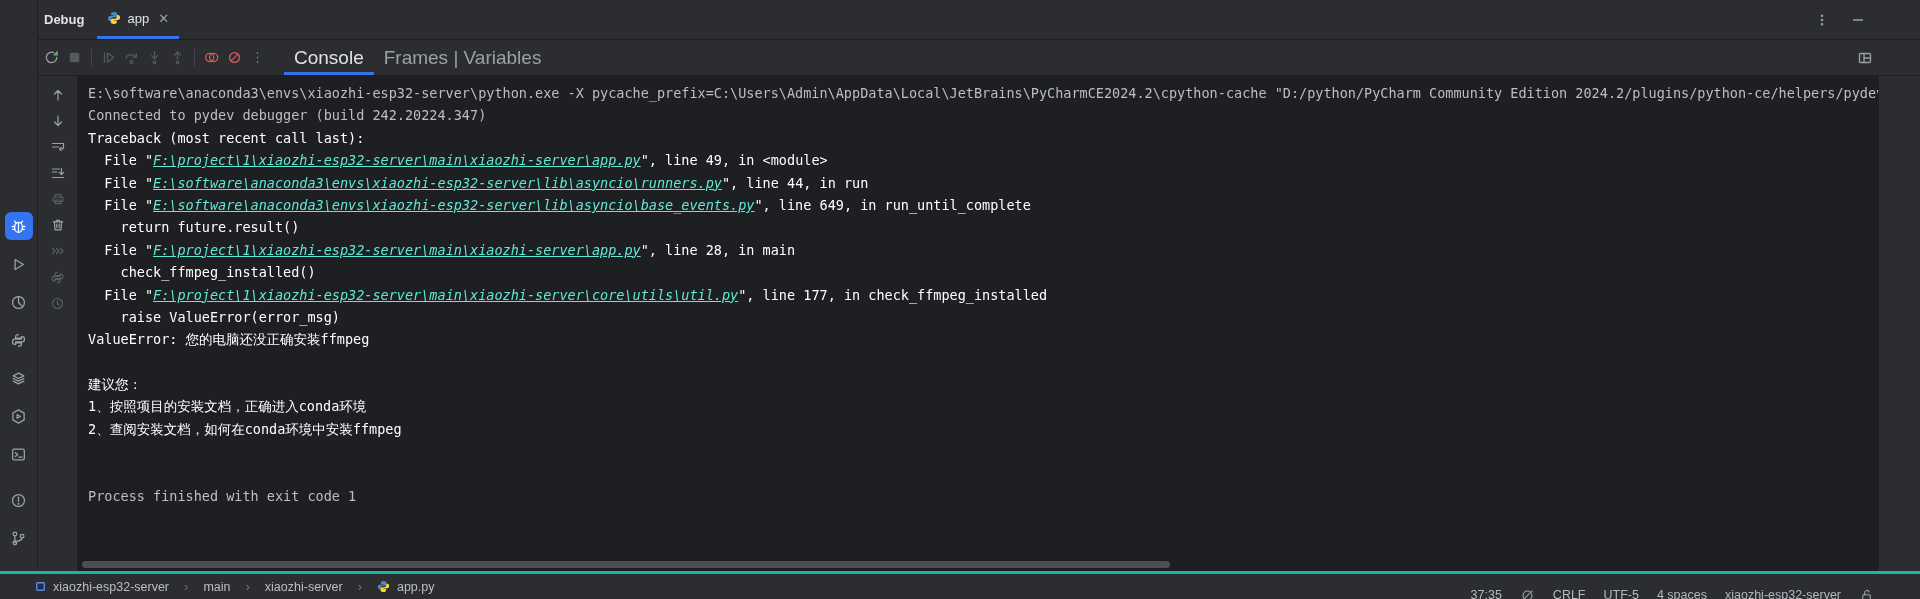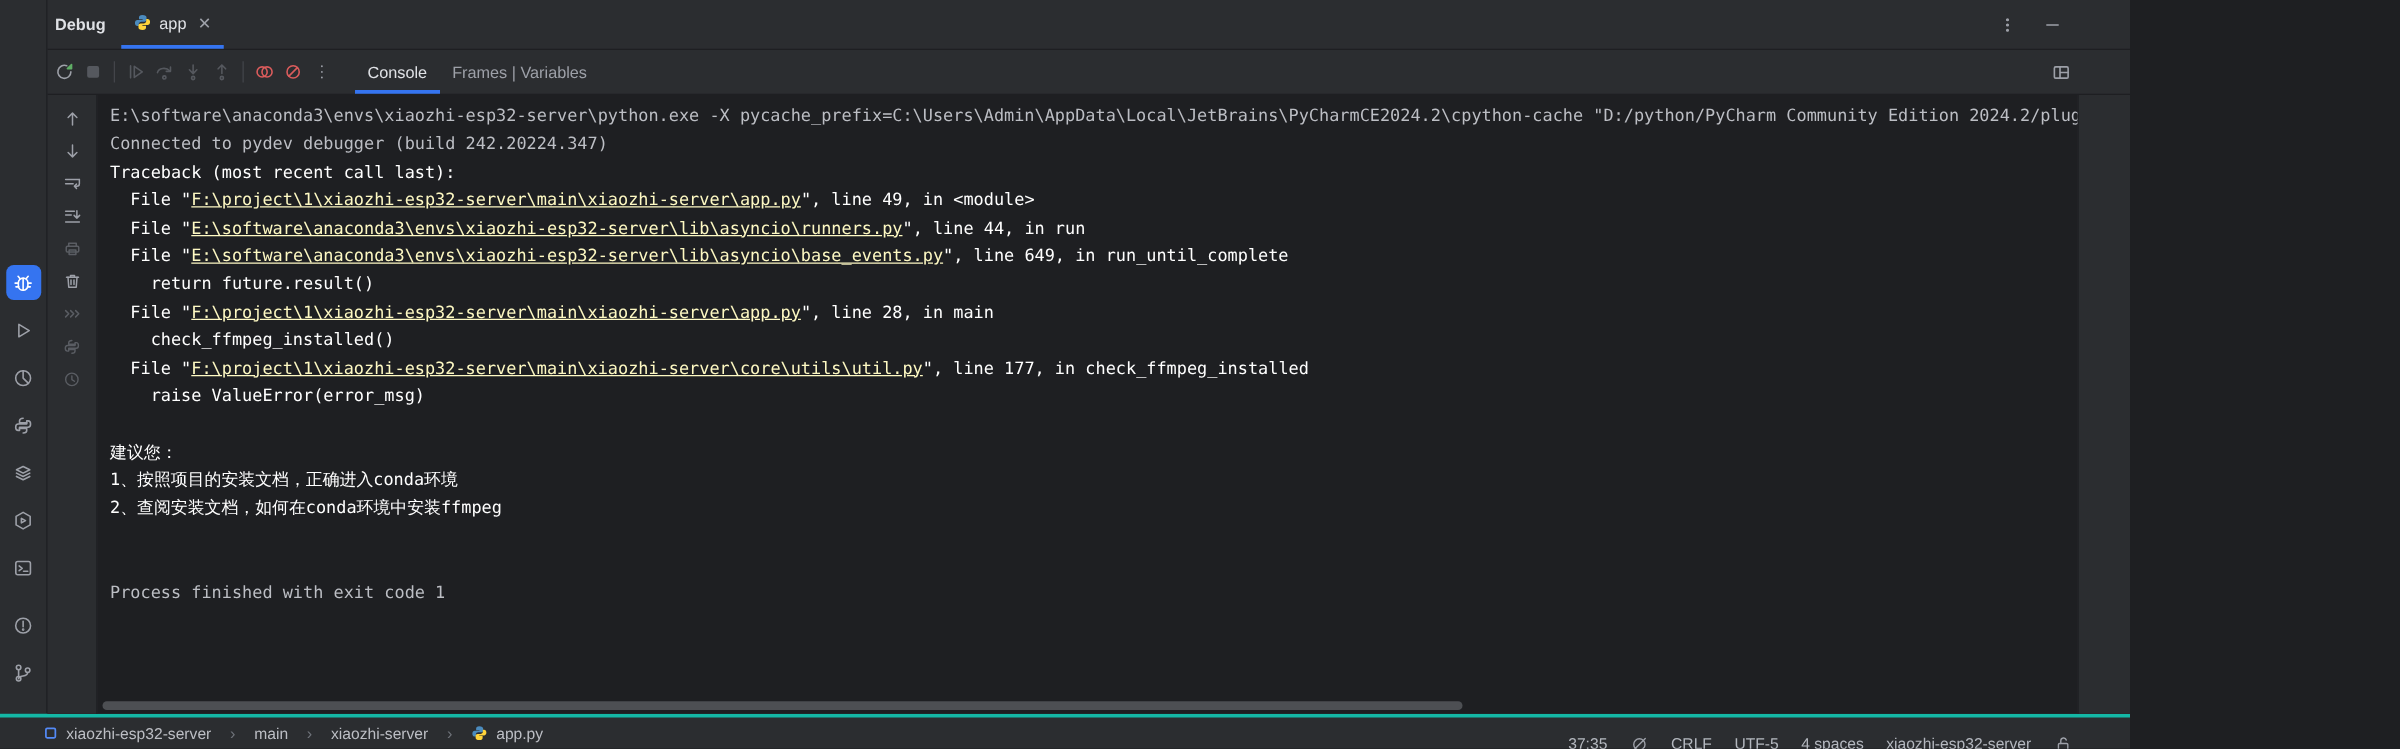"Debug" .app { width: 1704px -> 1920px }
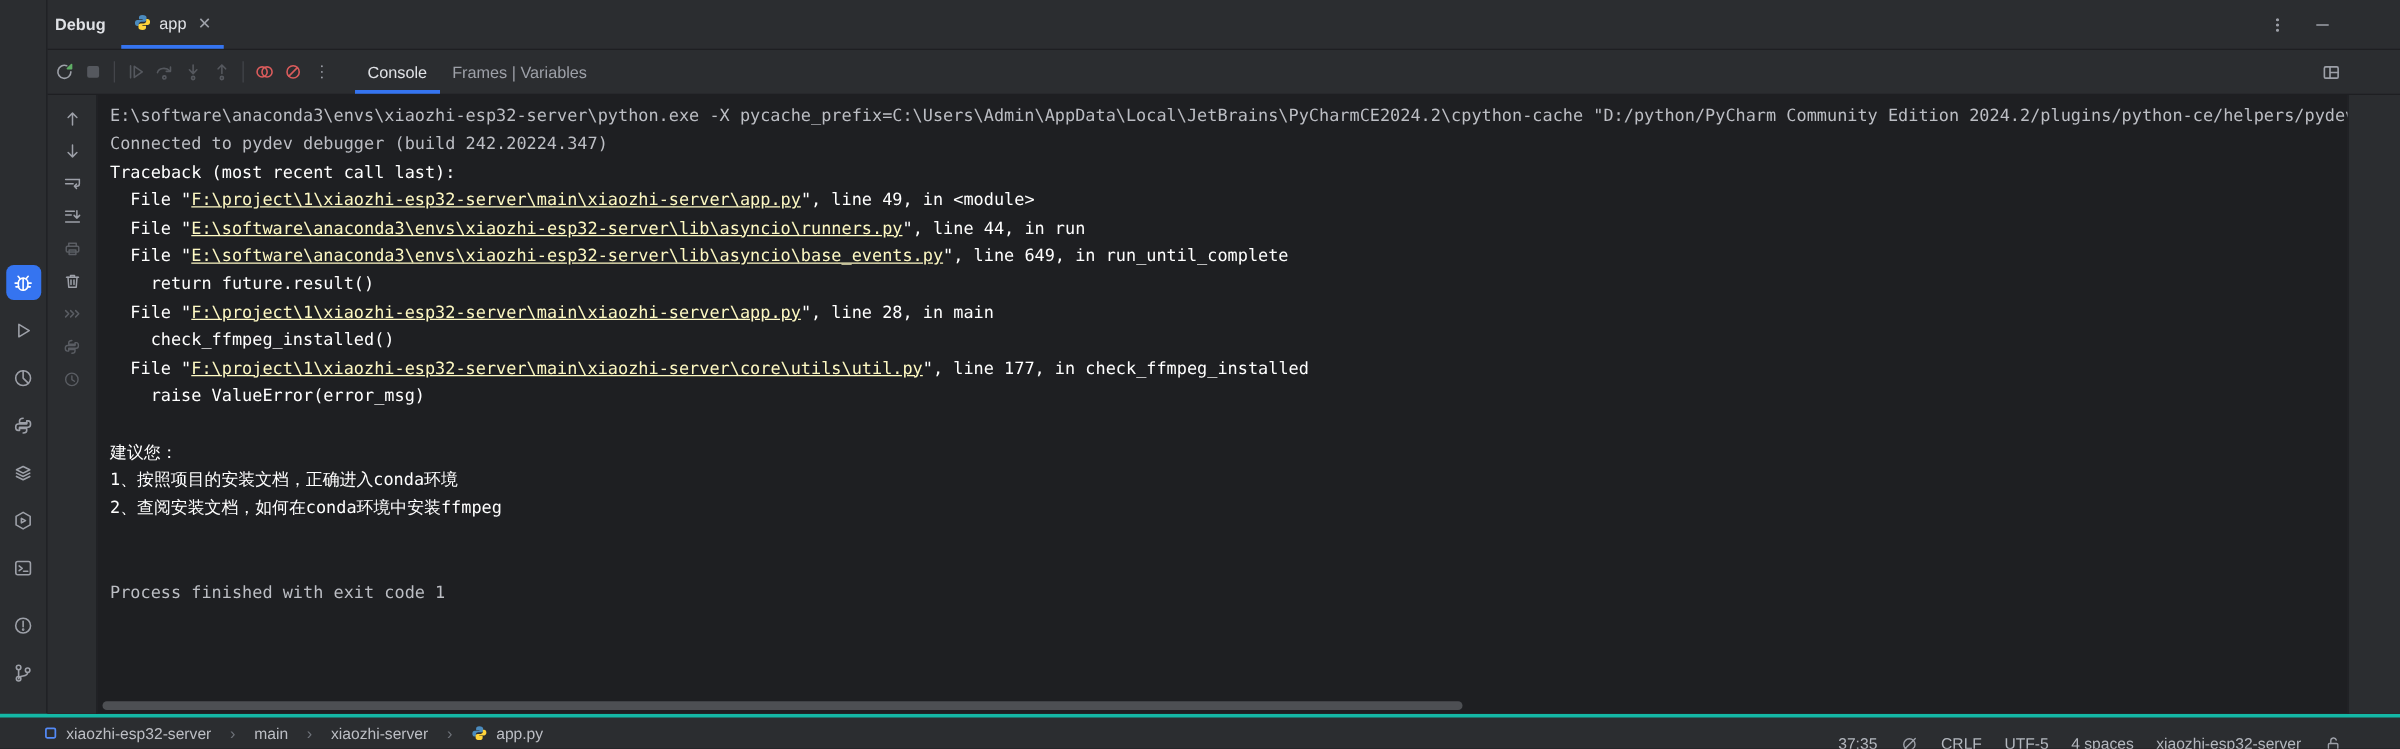"Console" .run-tab { font-size: 13px -> 19px }
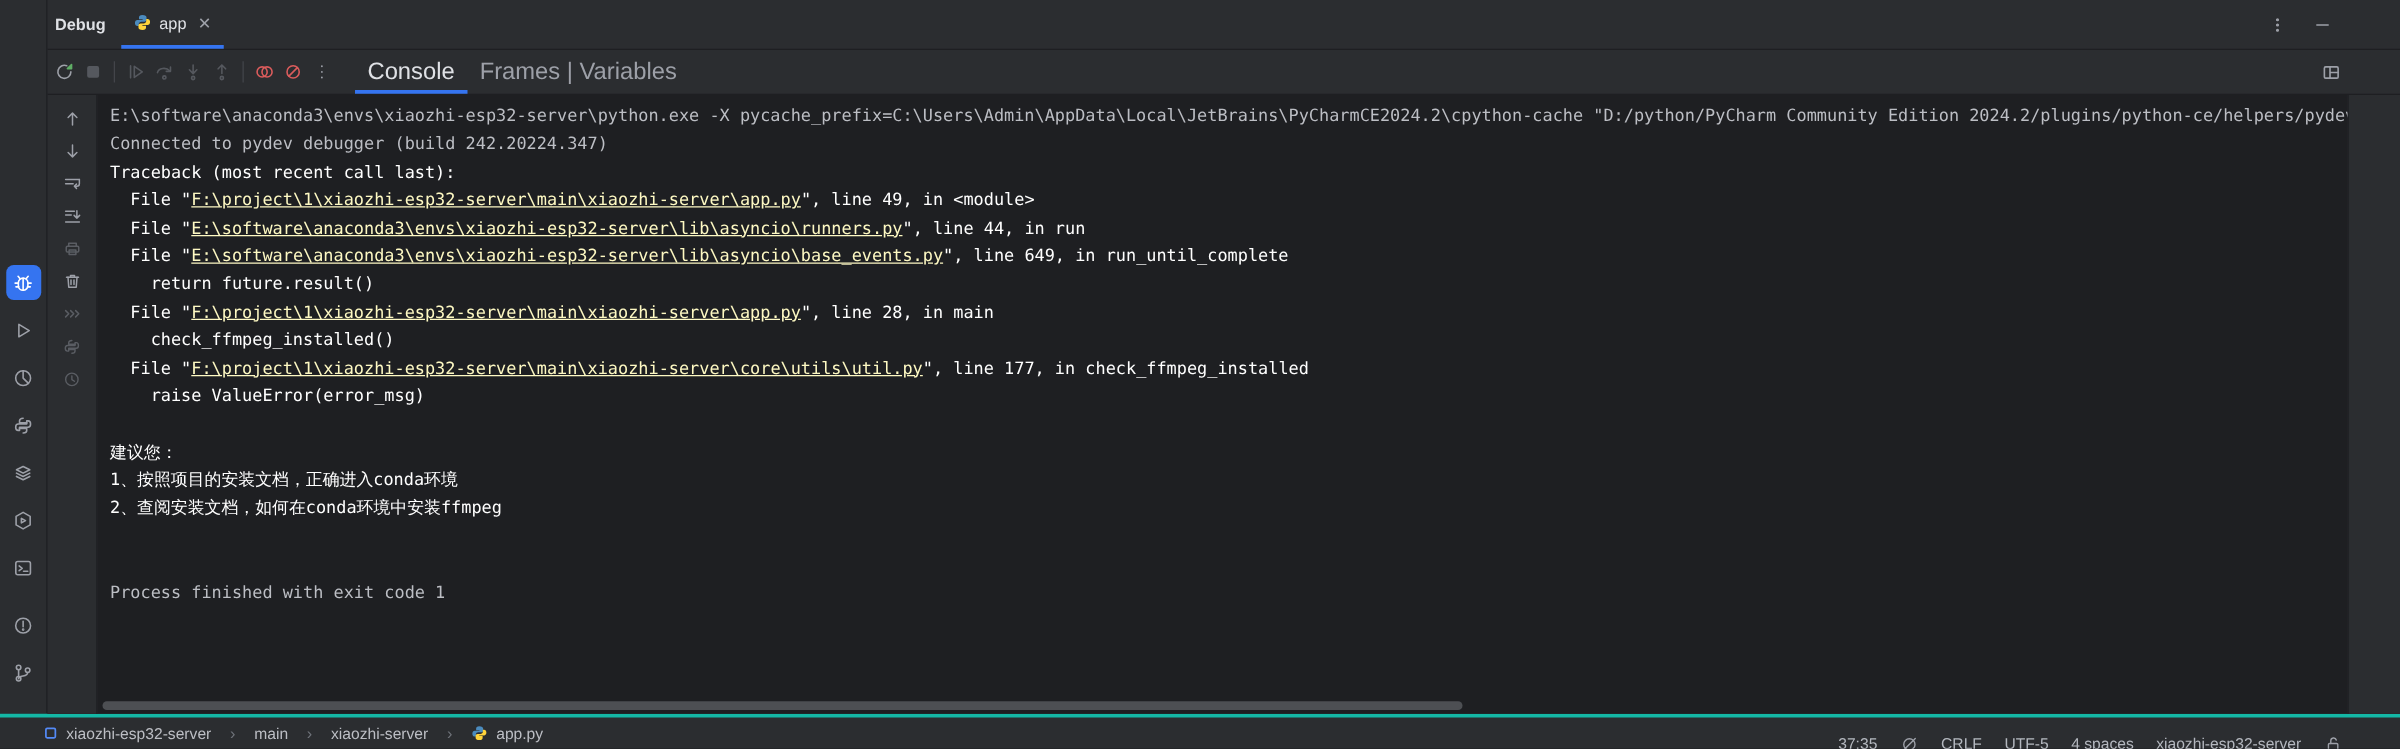"F:\project\1\xiaozhi-esp32-server\main\x" .link { color: #fef9c3 -> #5eead4; font-style: none -> italic }
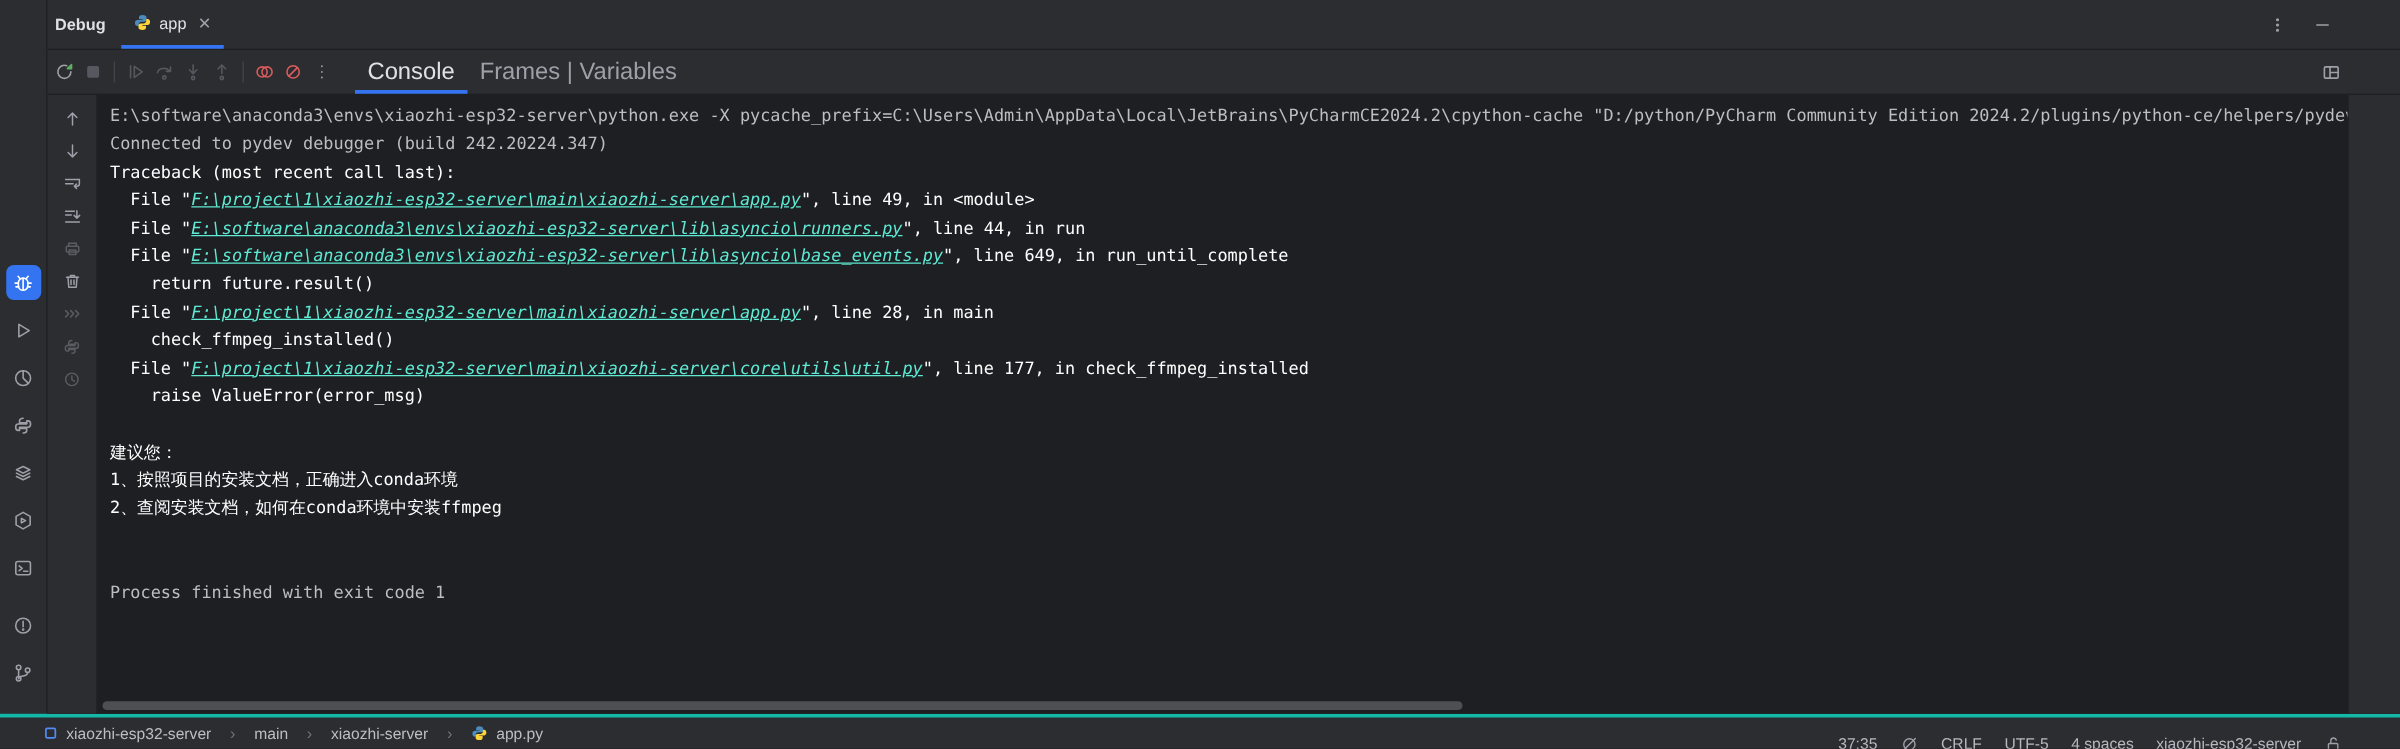"ValueError: 您的电脑还没正确安装ffmpeg" div.cline { html: none -> <div><span>ValueError: 您的电脑还没正确安装ffmpeg</span></div> }
